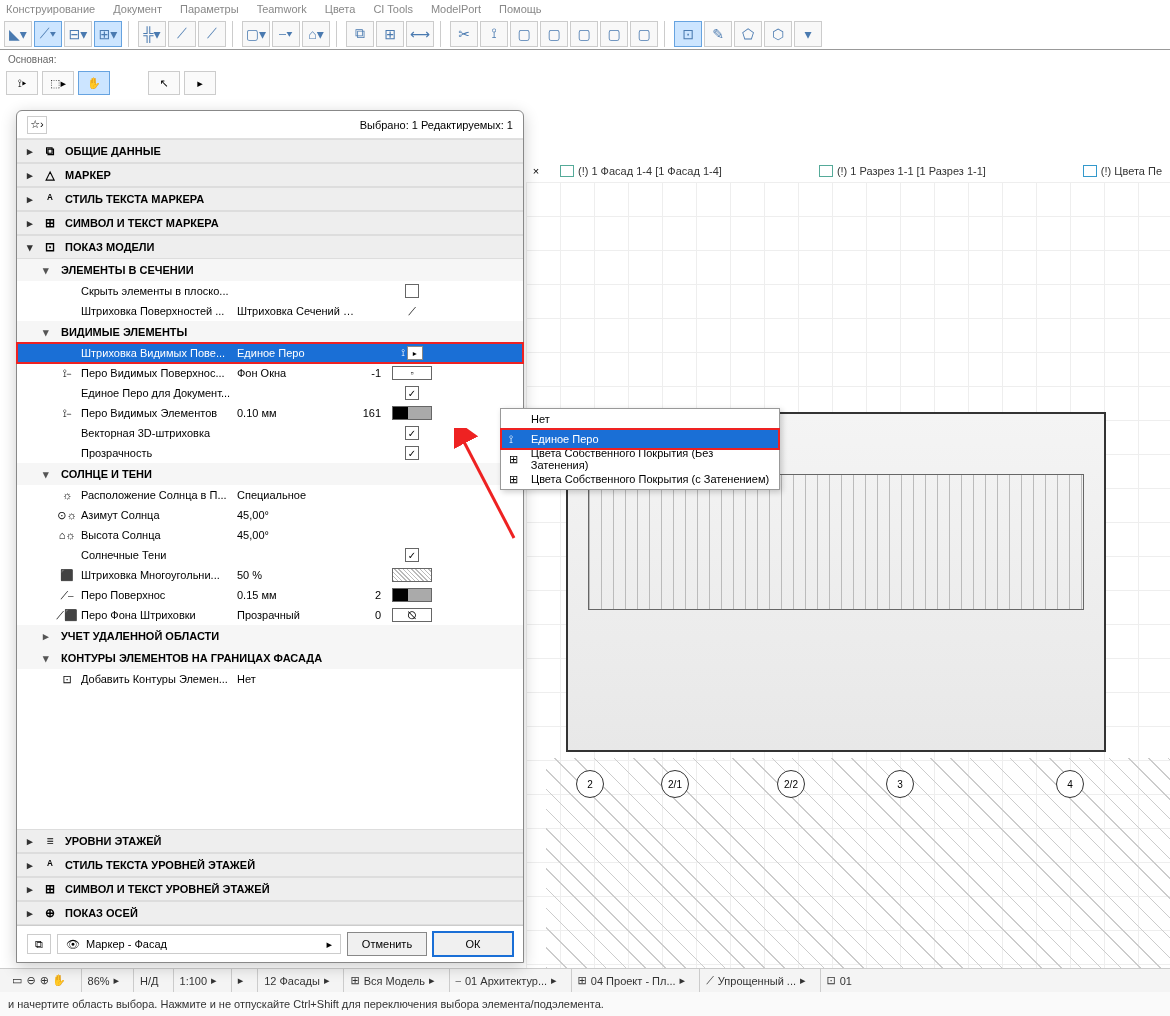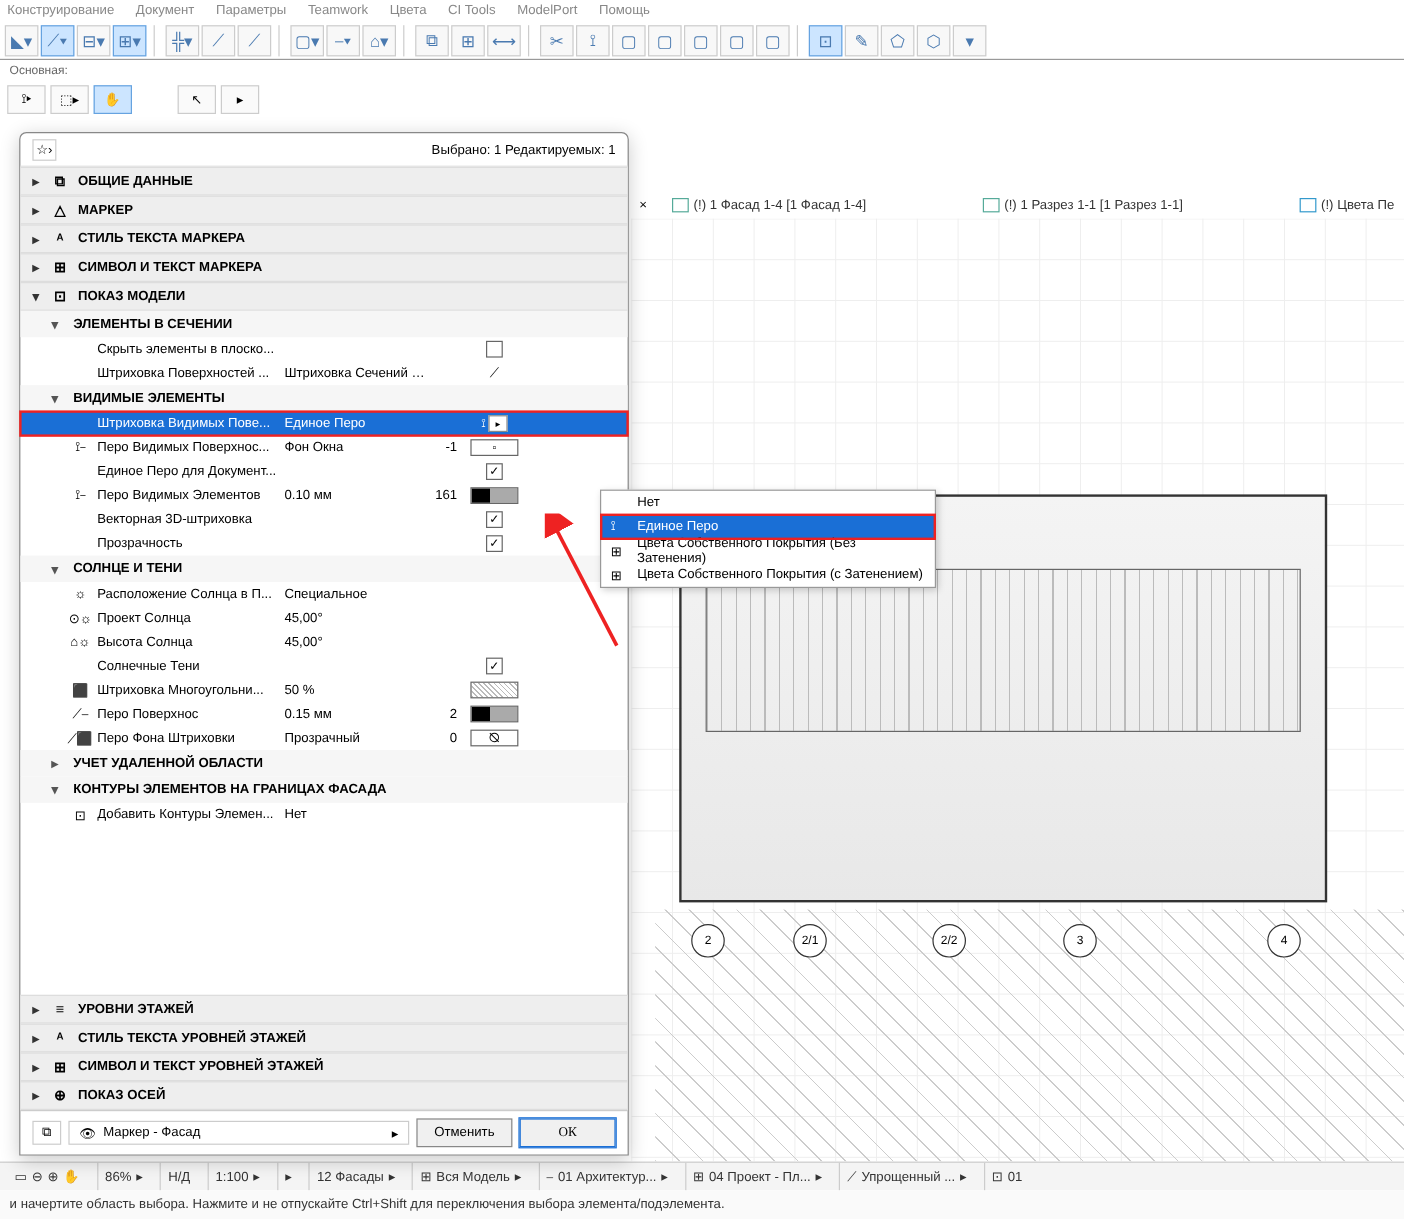"Проект Солнца" span.rlabel { text: Проект -> Азимут }
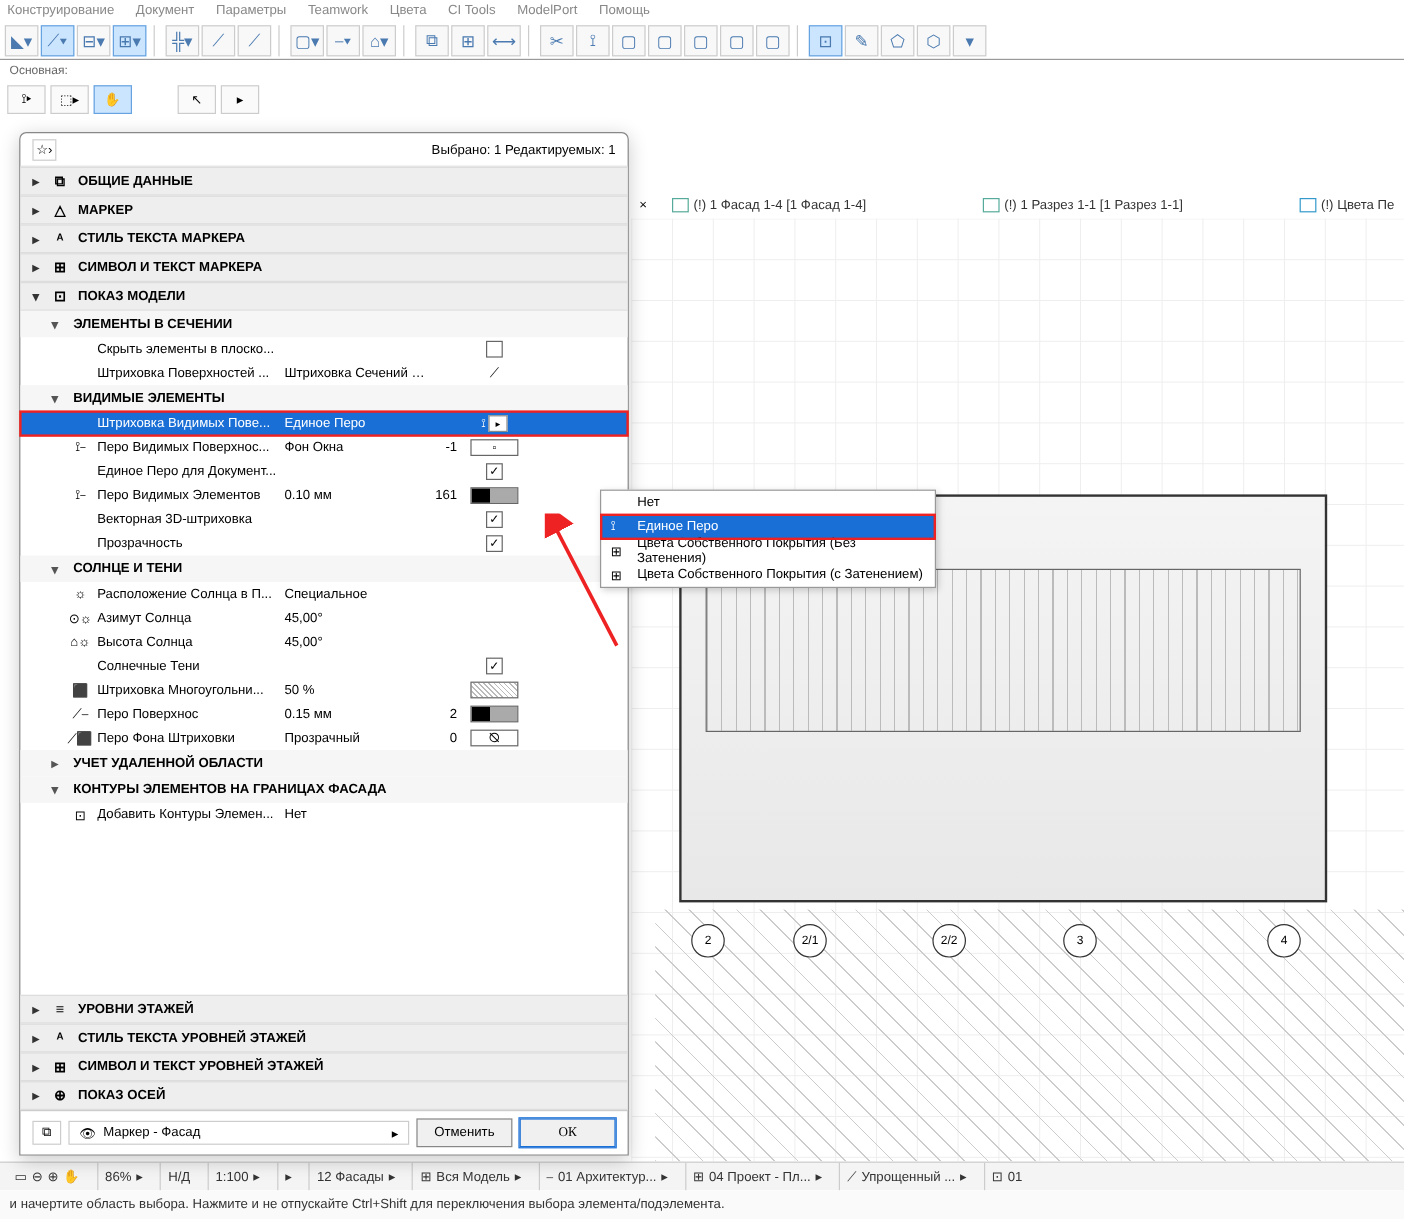"ОК" .dlg-bottom button.ok { font-family: Liberation Serif, serif -> none }
